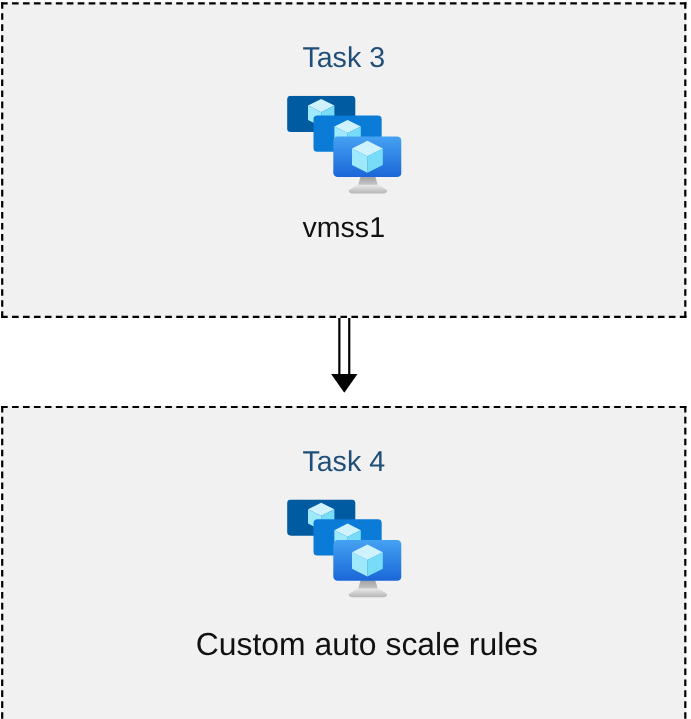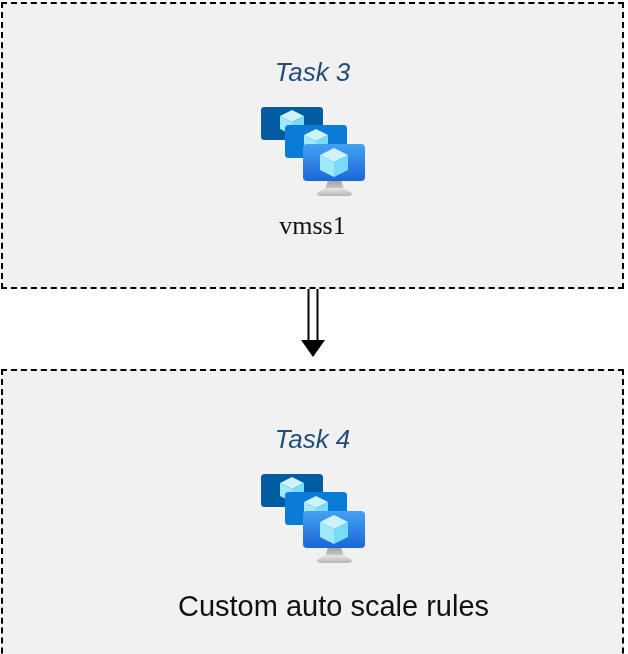"Task 3" .box-title { font-style: italic -> none; margin-top: 52px -> 32px }
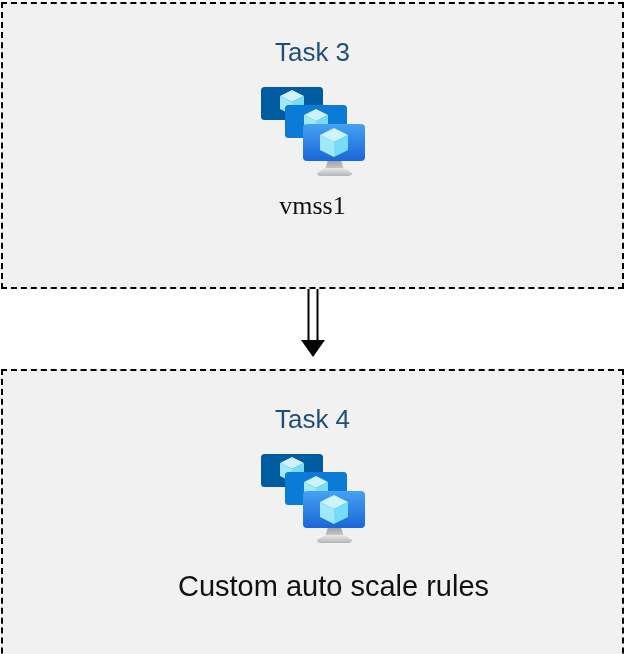"vmss1" .box1 .caption { font-family: Liberation Serif, serif -> none }
